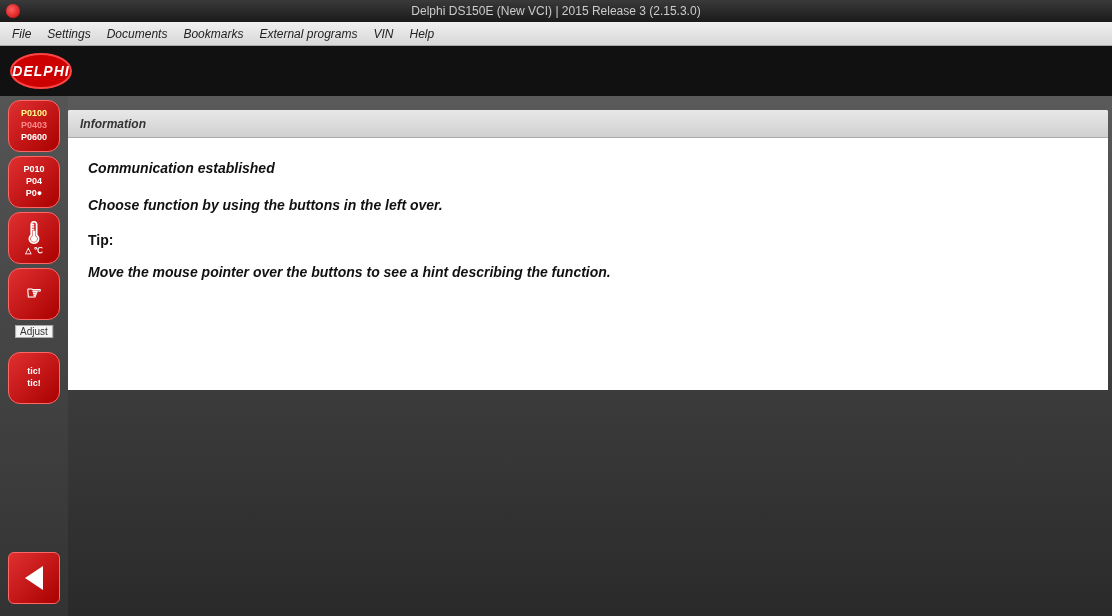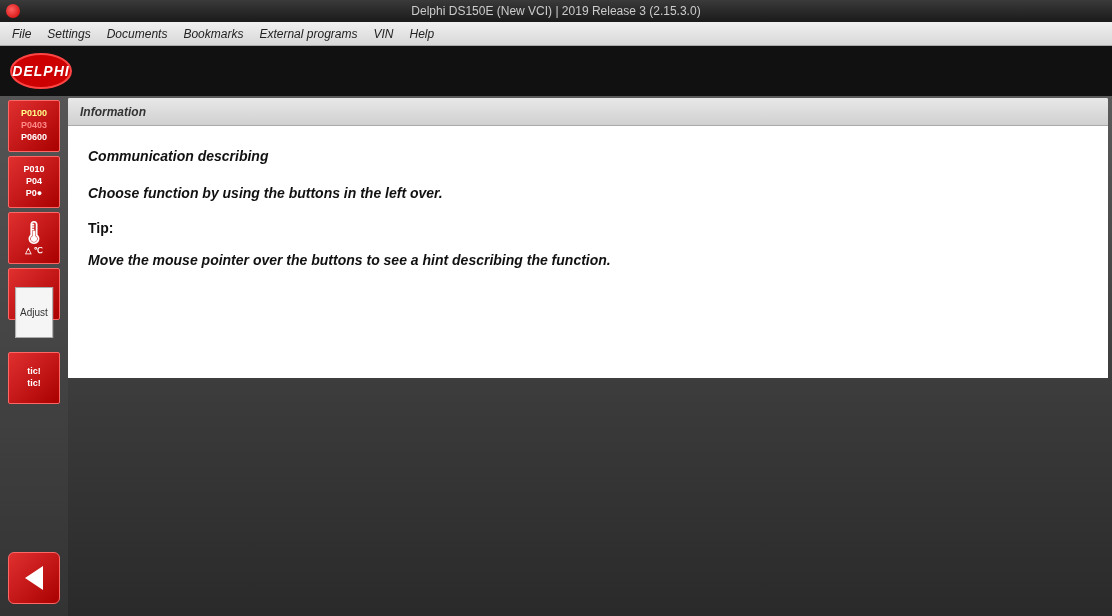"Delphi DS150E (New VCI) |" span.title-bar-text { text: 2019 -> 2015 }
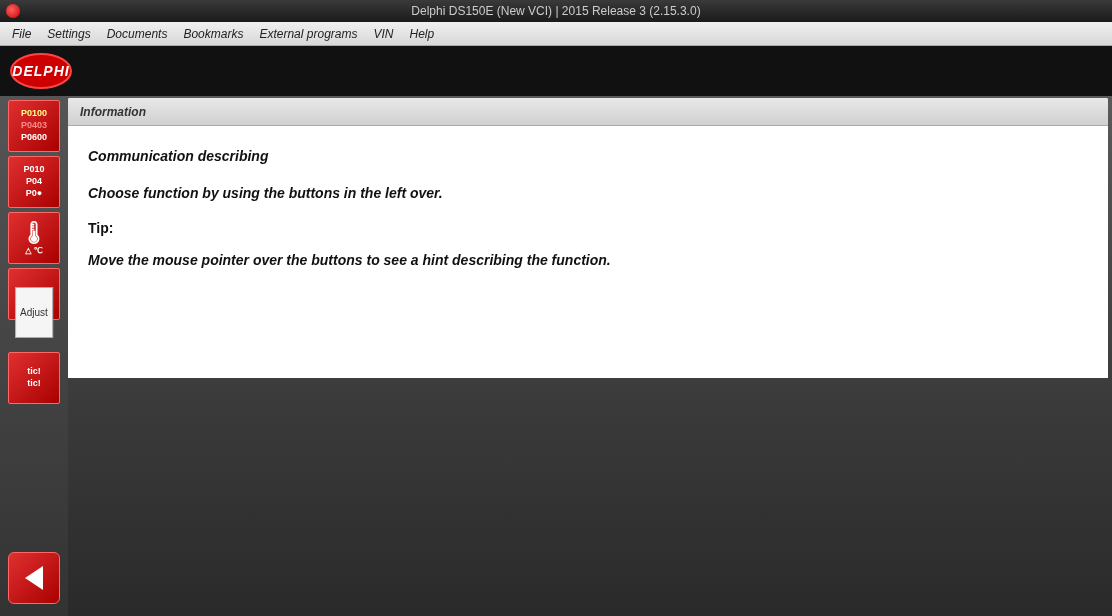"P0100" .sidebar-btn { border-radius: 2px -> 12px }
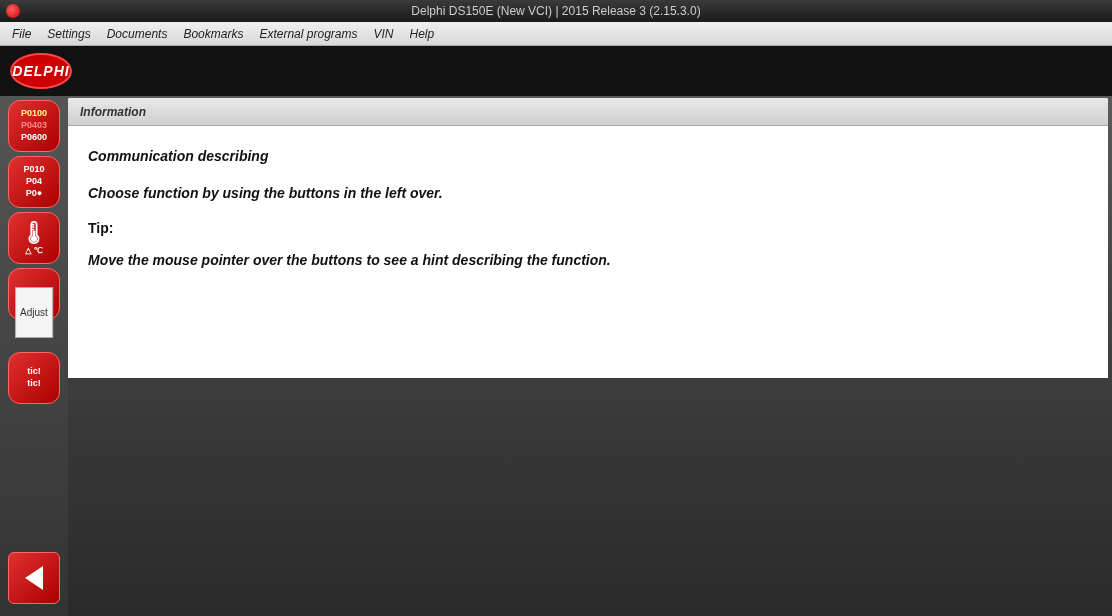"Information" .content-area { padding: 0 4px 4px 0 -> 12px 4px 4px 0 }
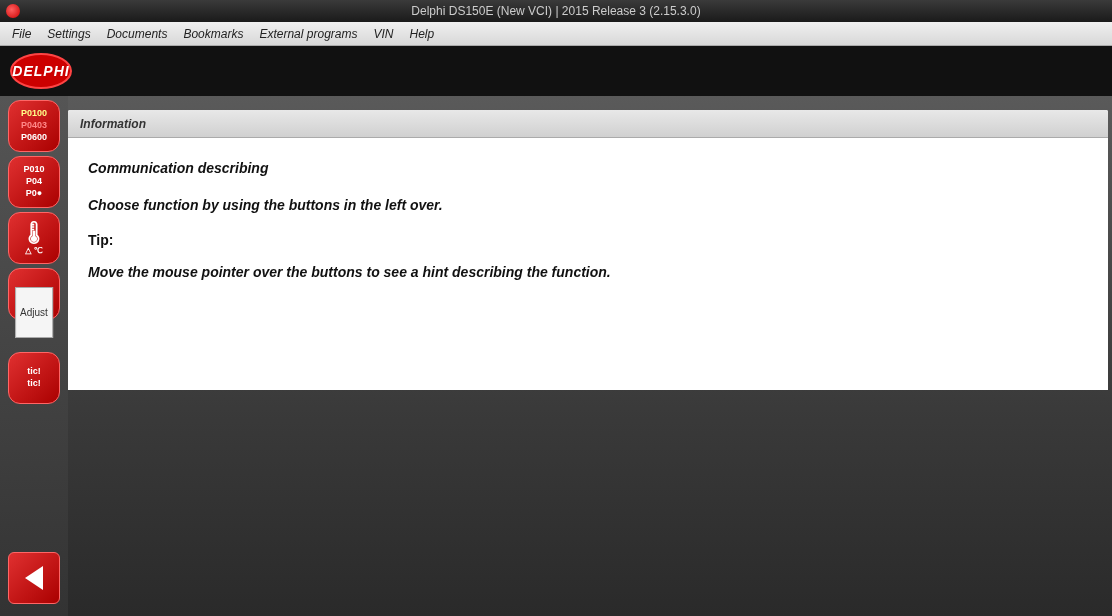"Communication describing" p { text: describing -> established }
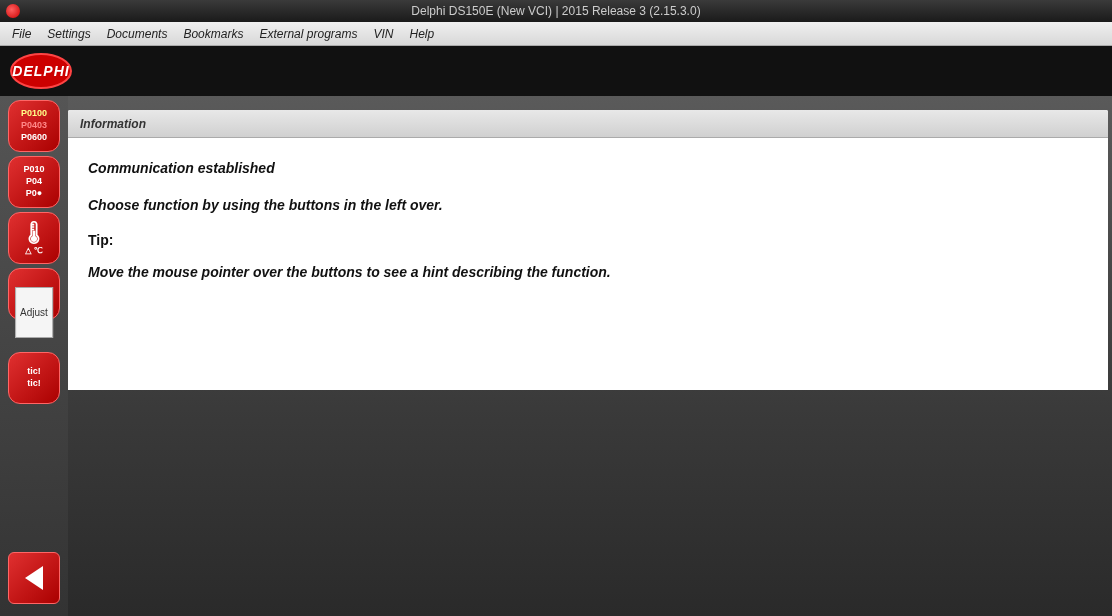"Adjust" .tooltip { padding: 19px 4px -> 0 4px }
